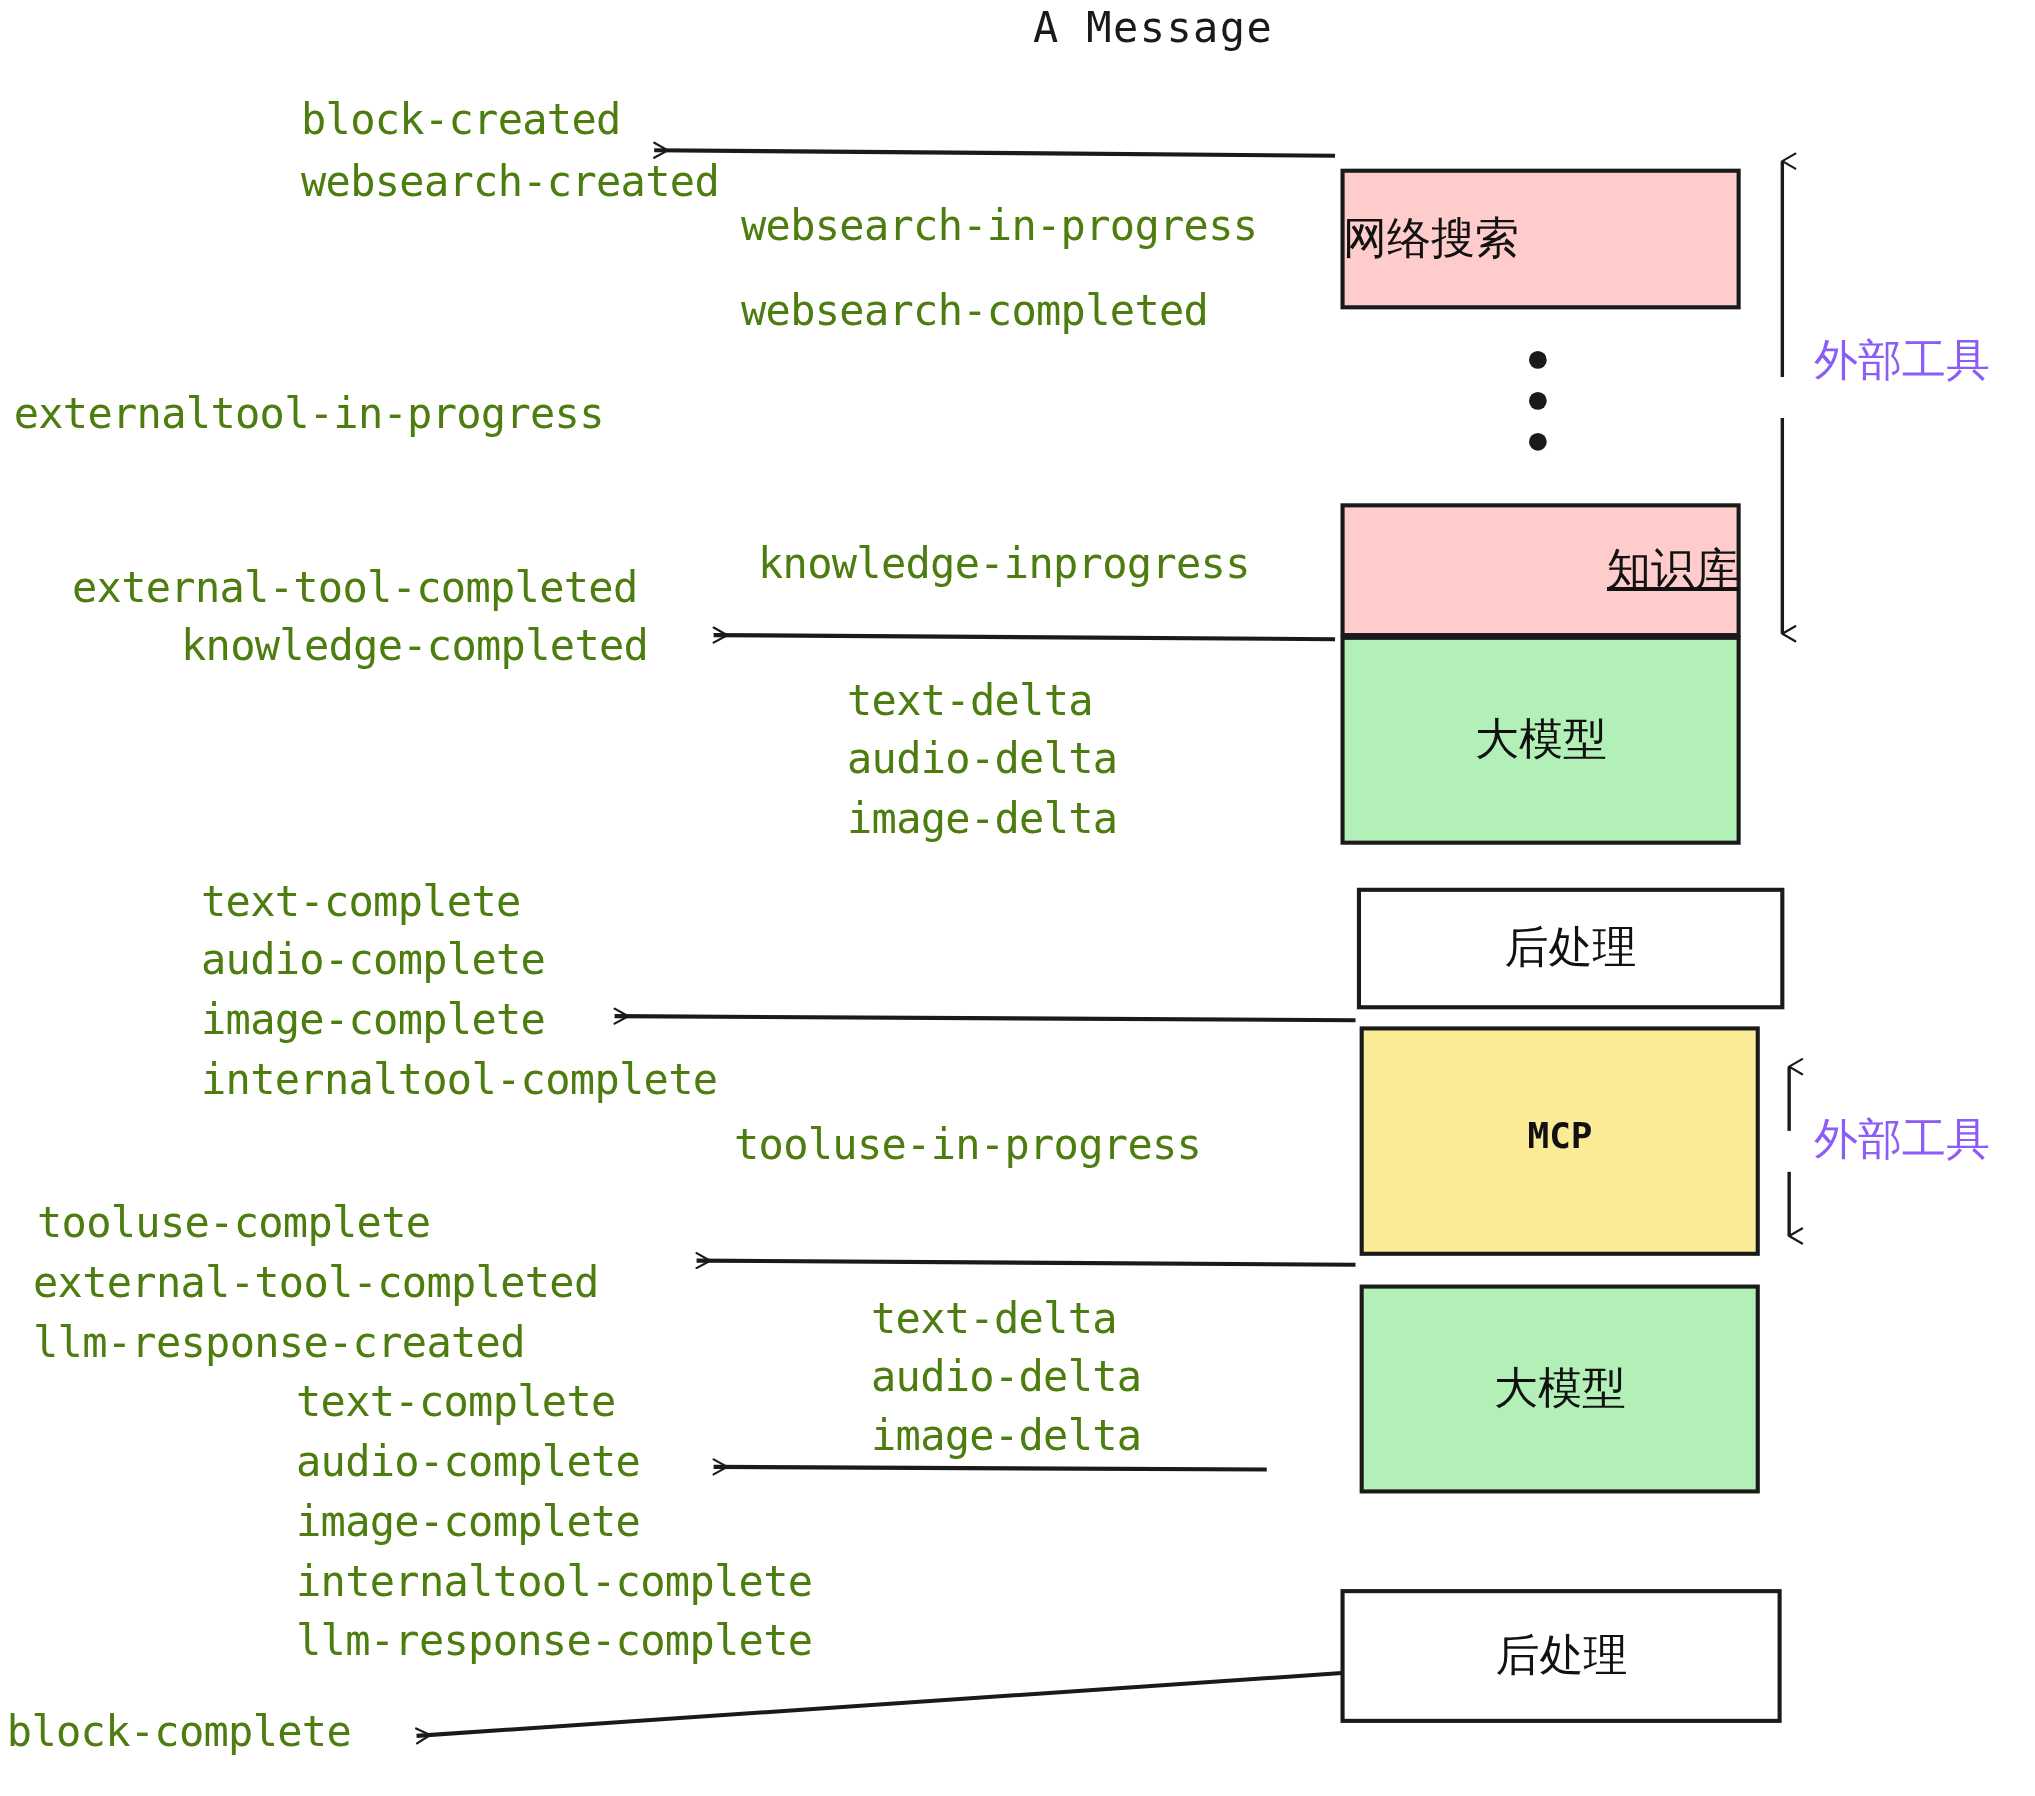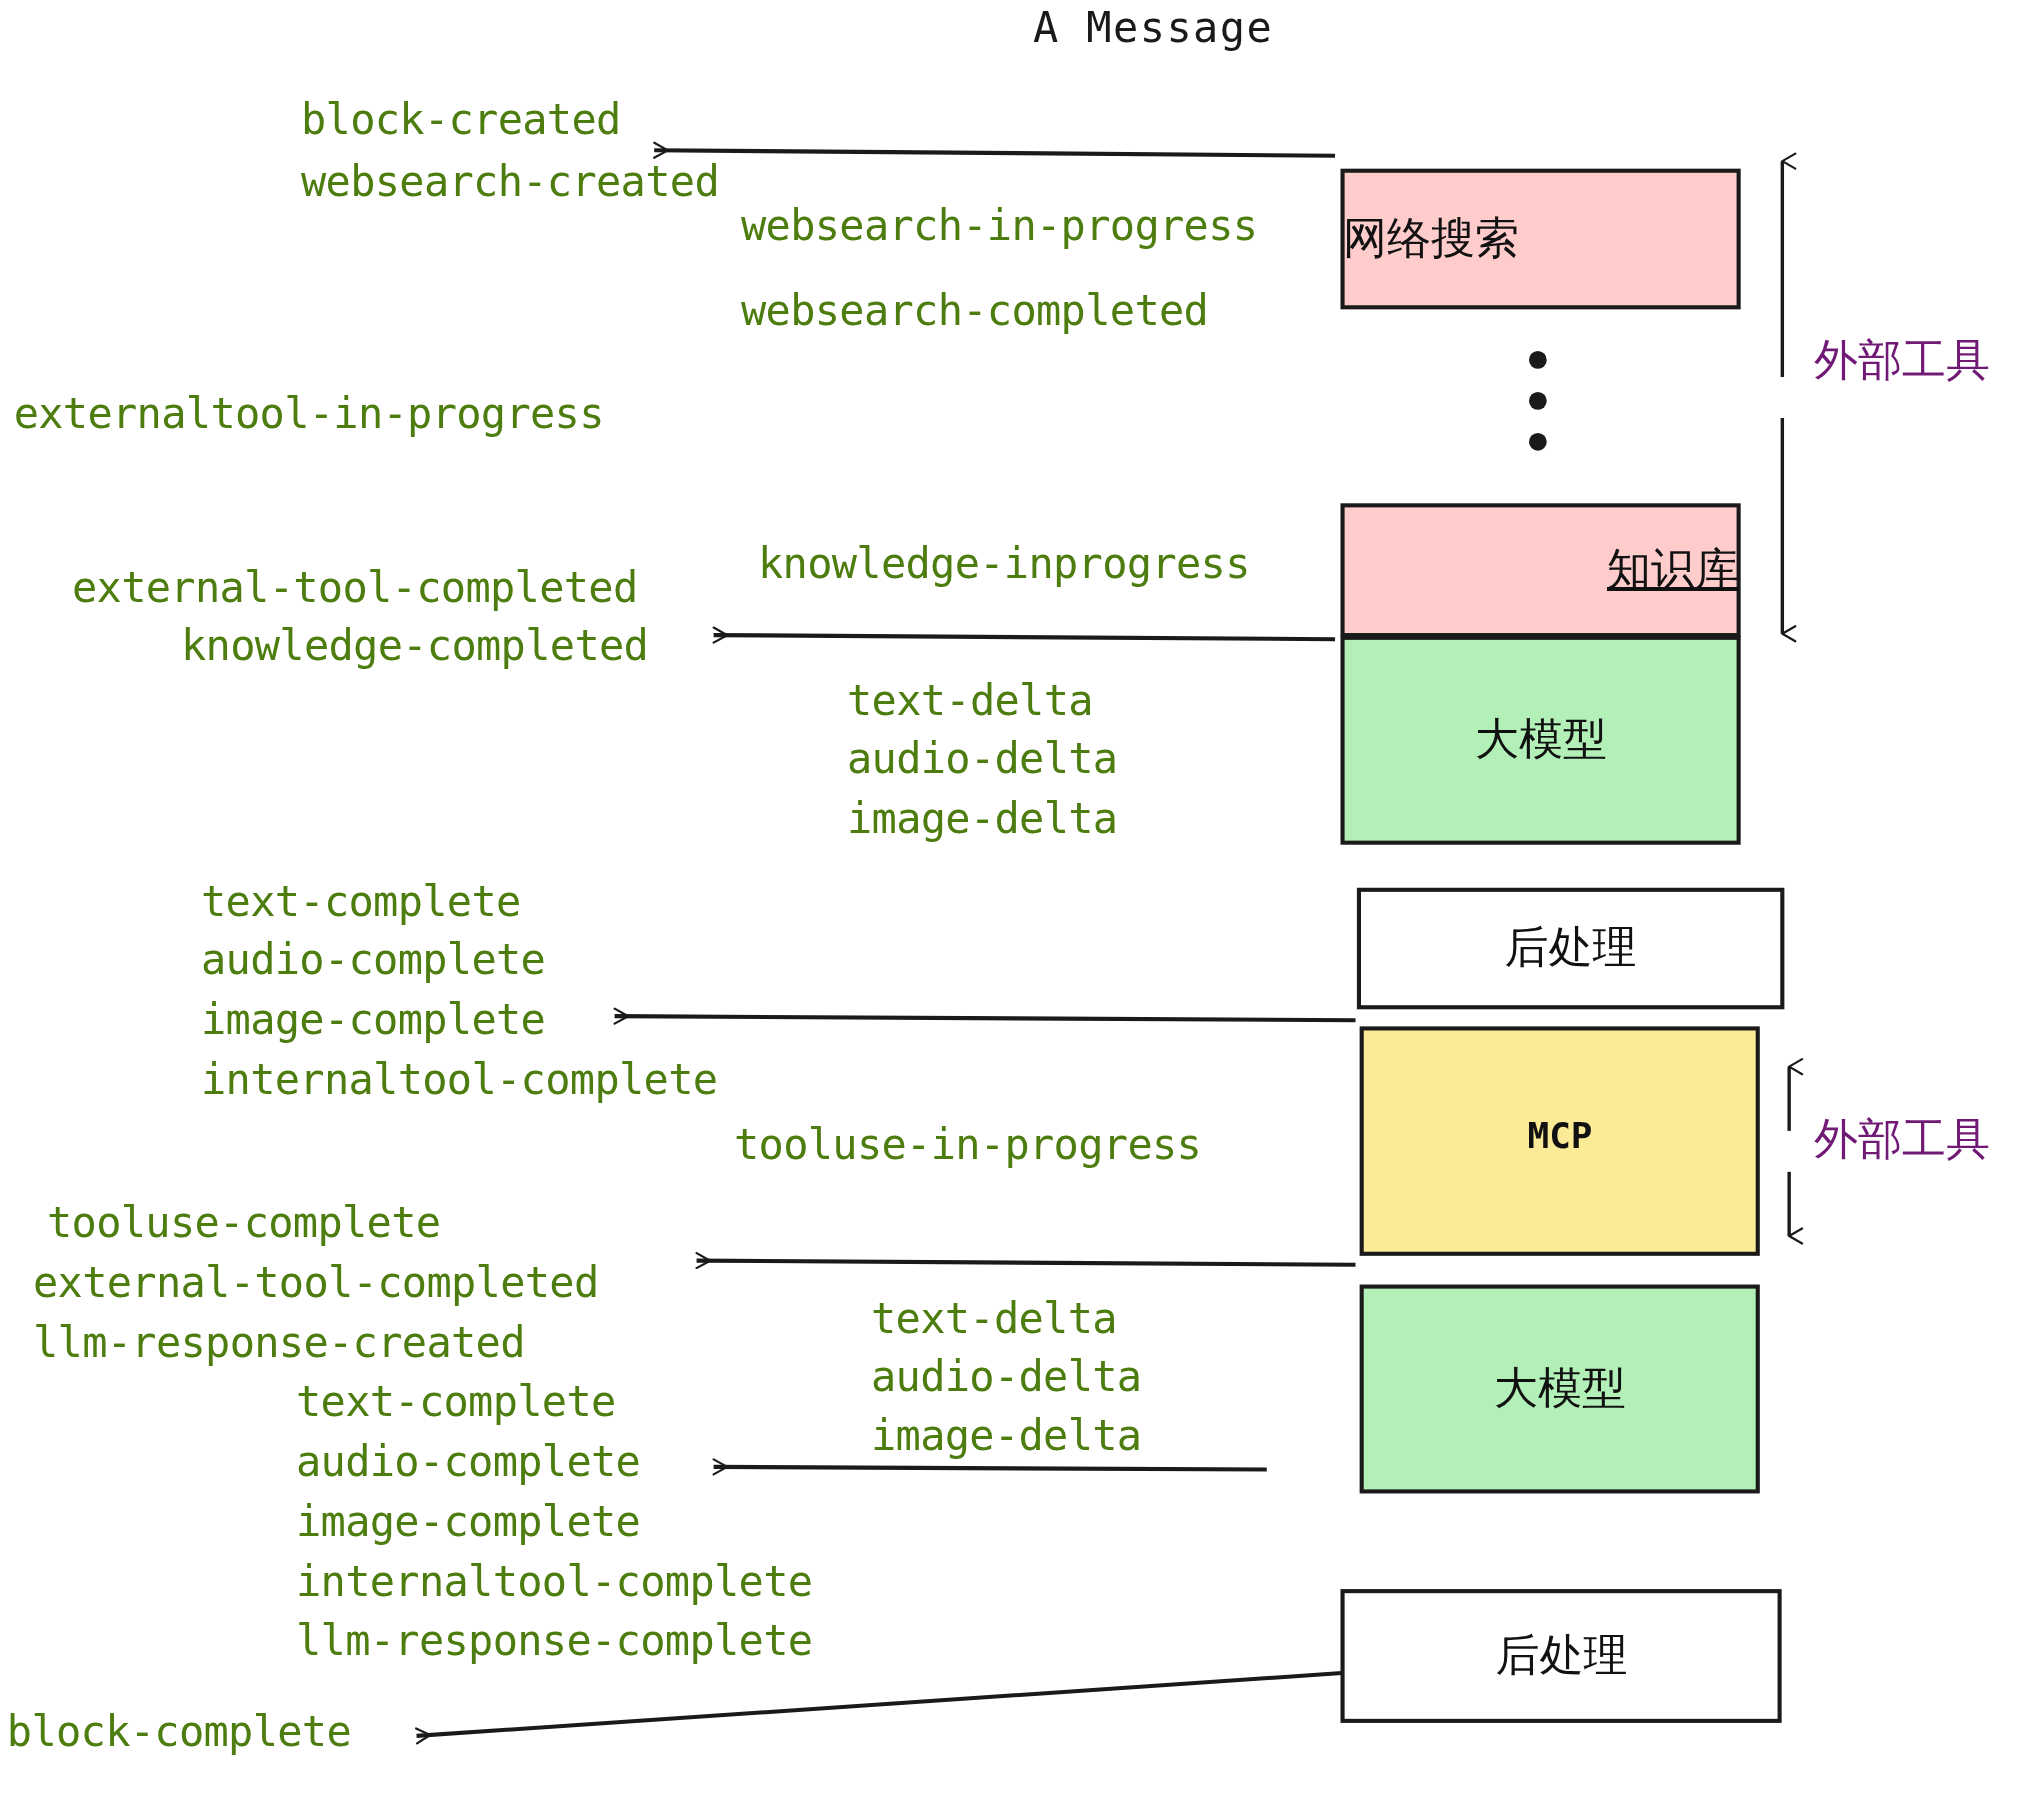"外部工具" .sidelabel { color: #701a75 -> #8b5cf6 }
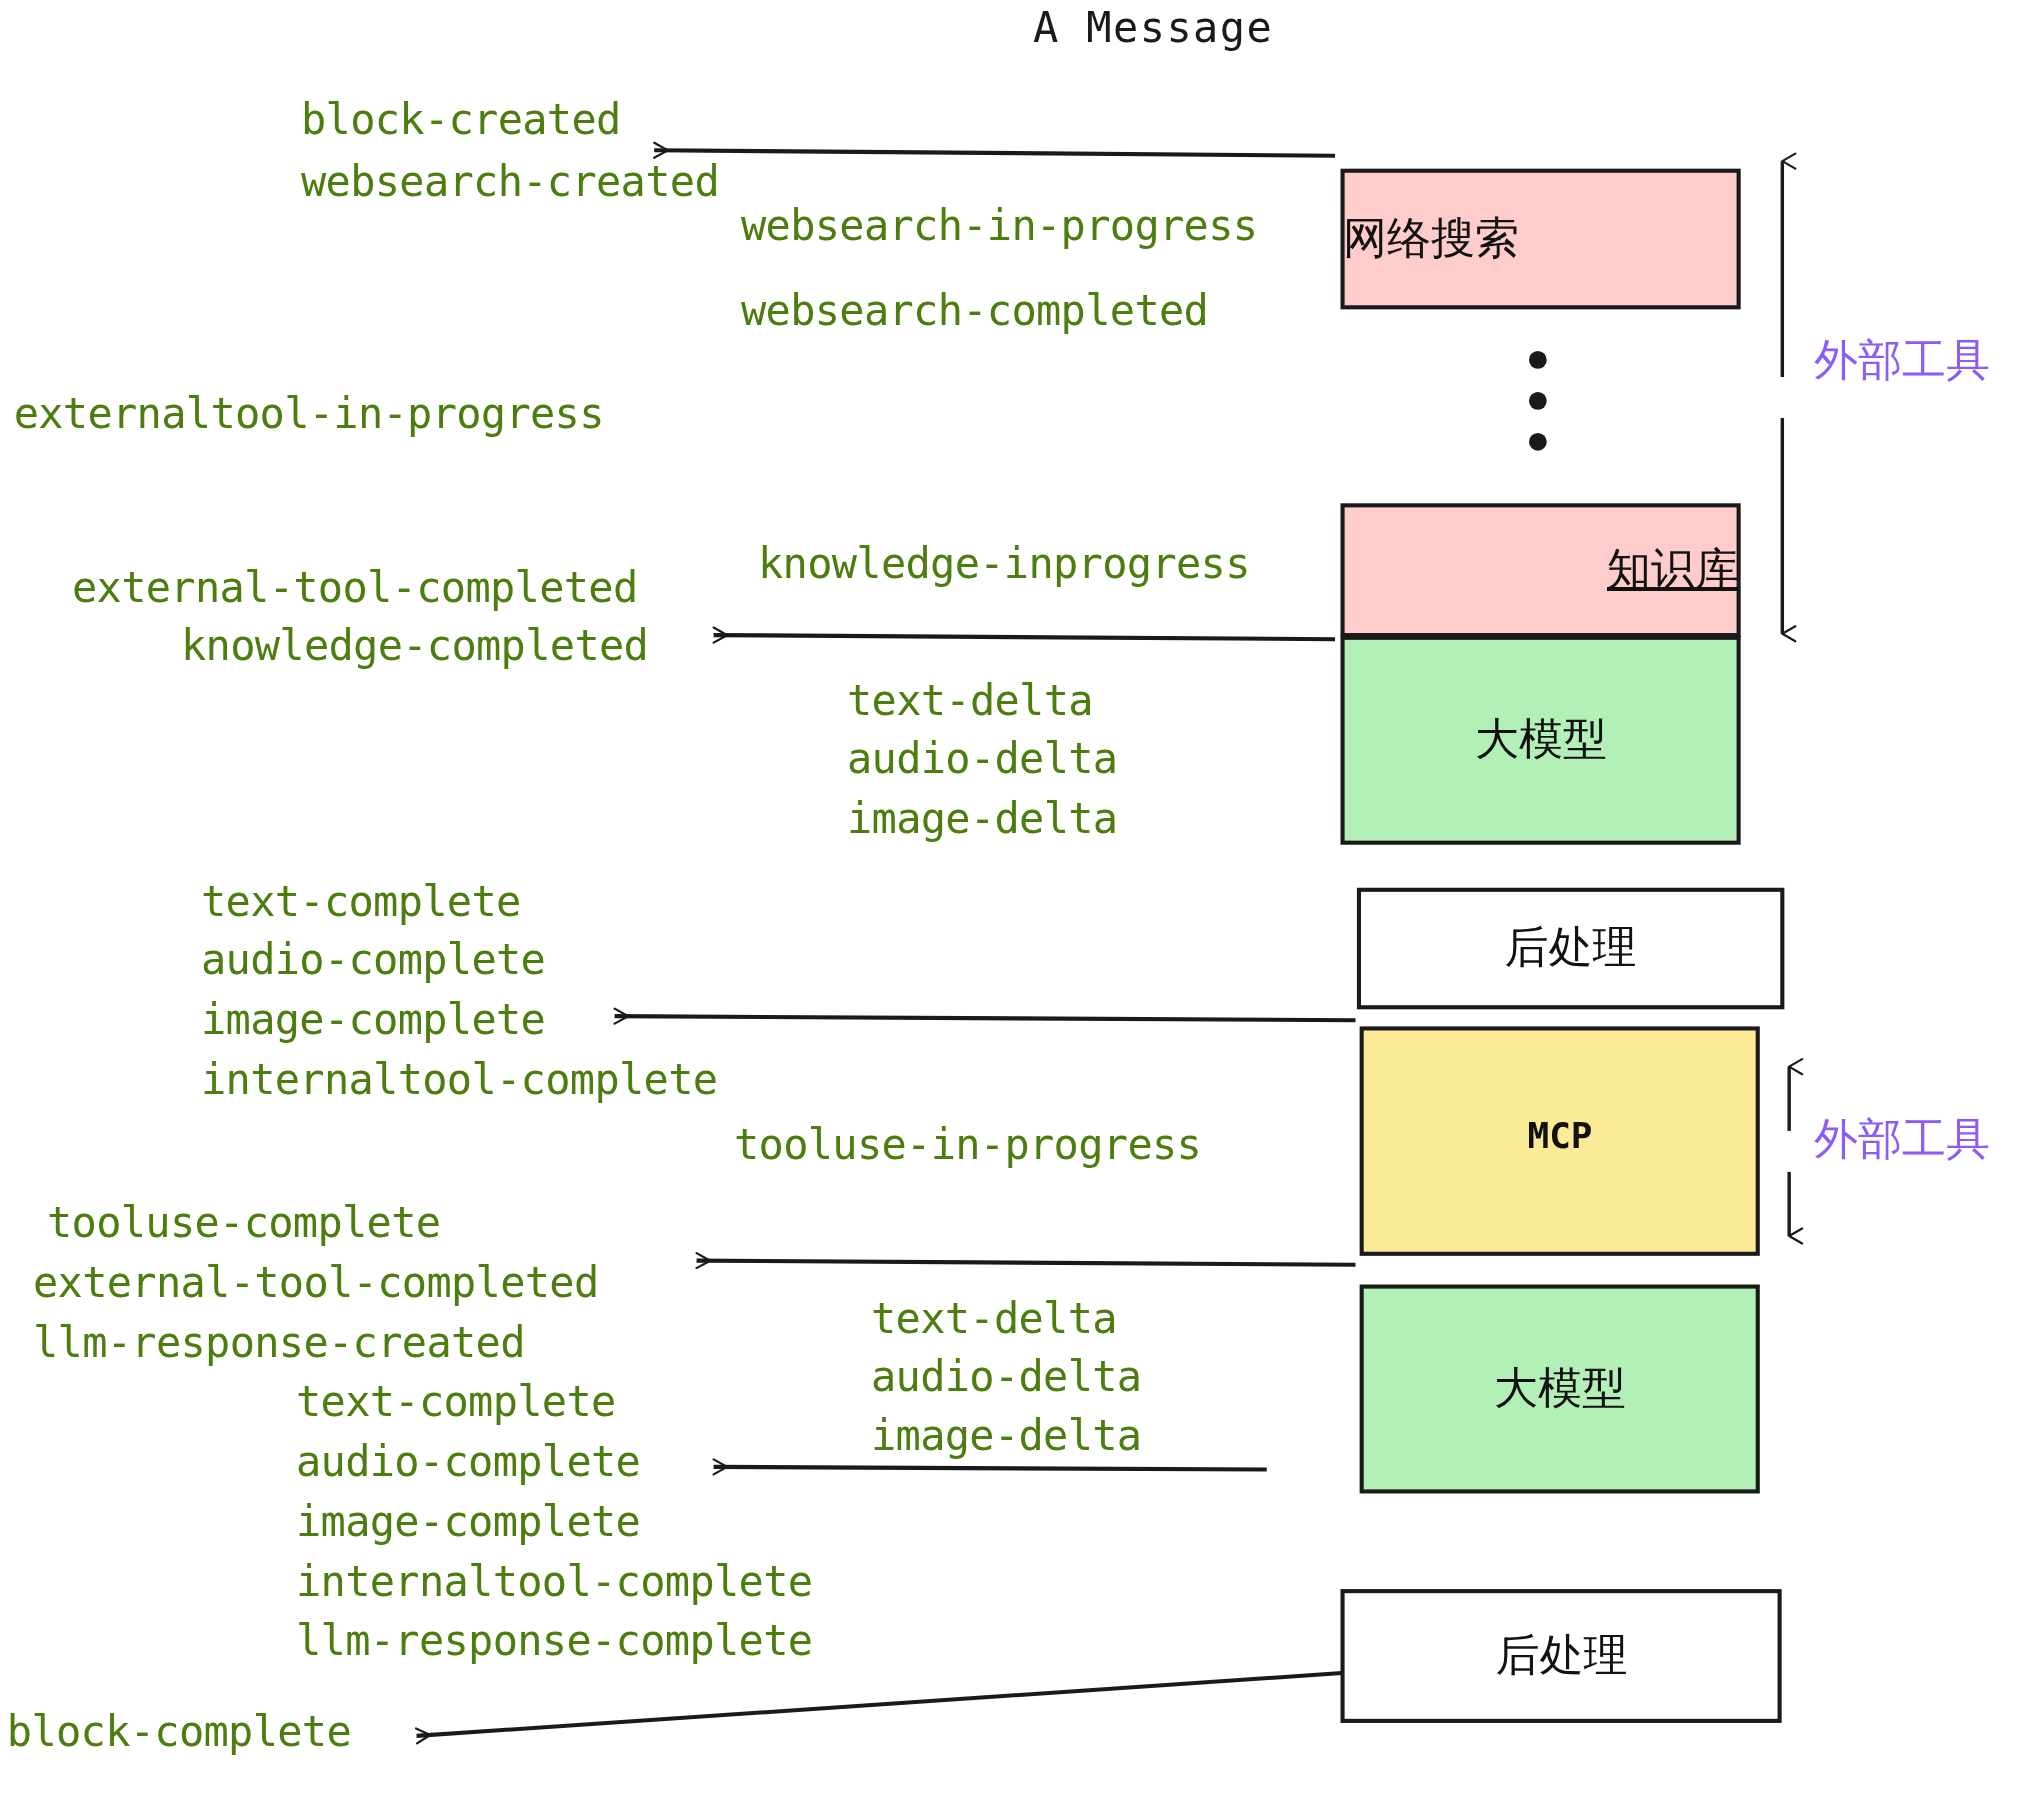"tooluse-complete" div.evt { left: 47px -> 37px }
